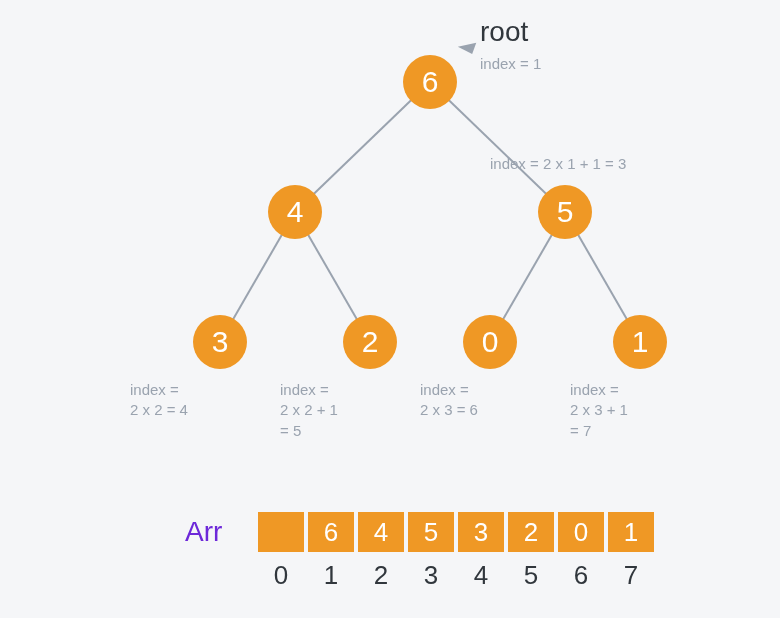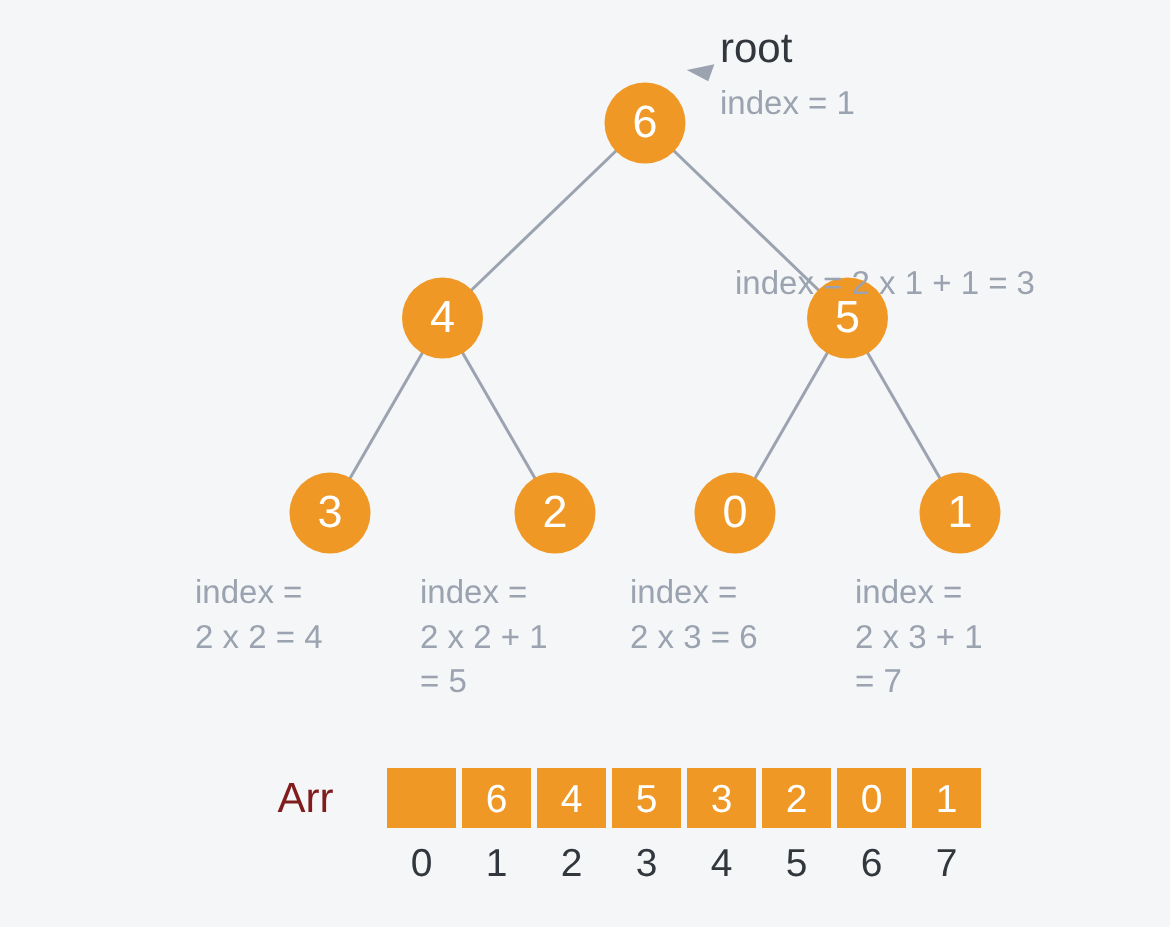"index = 1" .annot { font-size: 22px -> 15px }
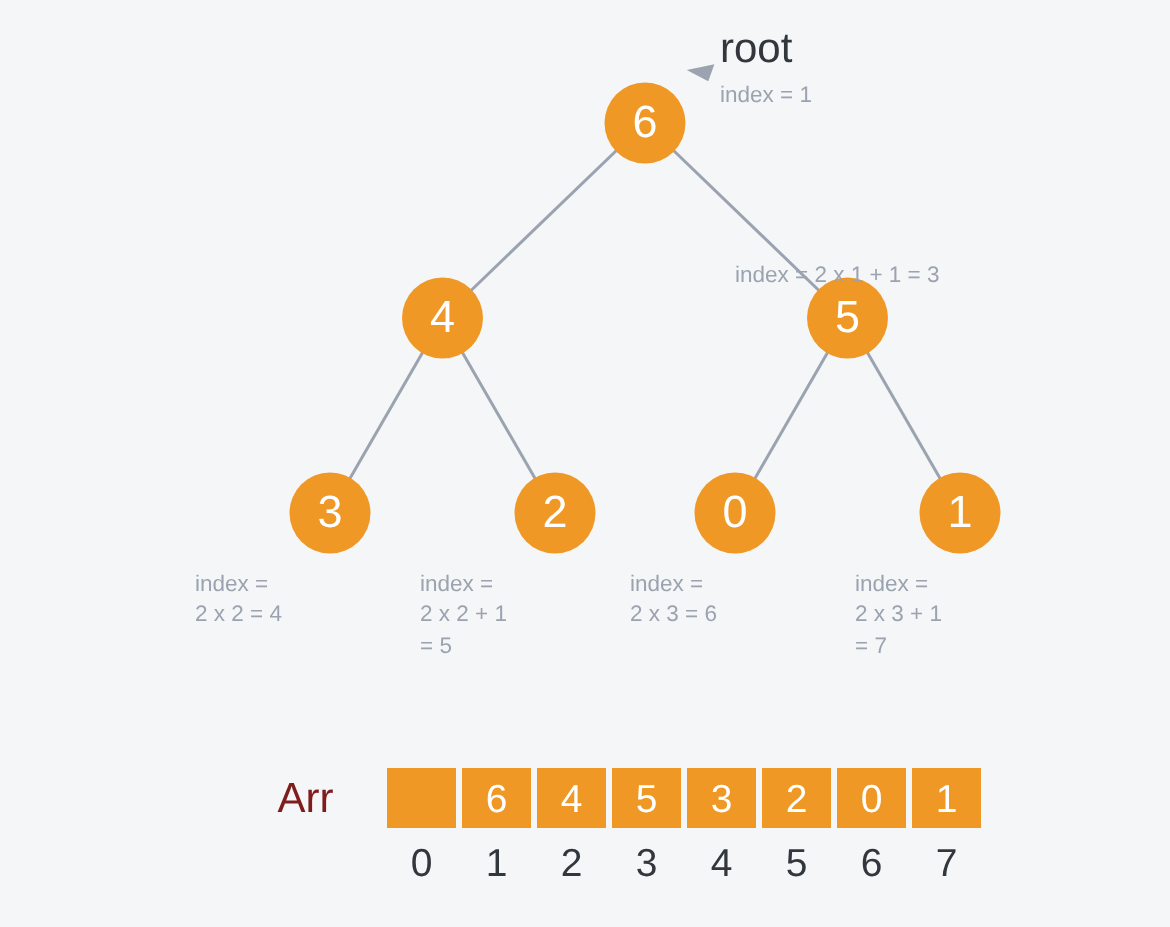"index = 2 x 1" div.annot { margin-top: 20px -> none }
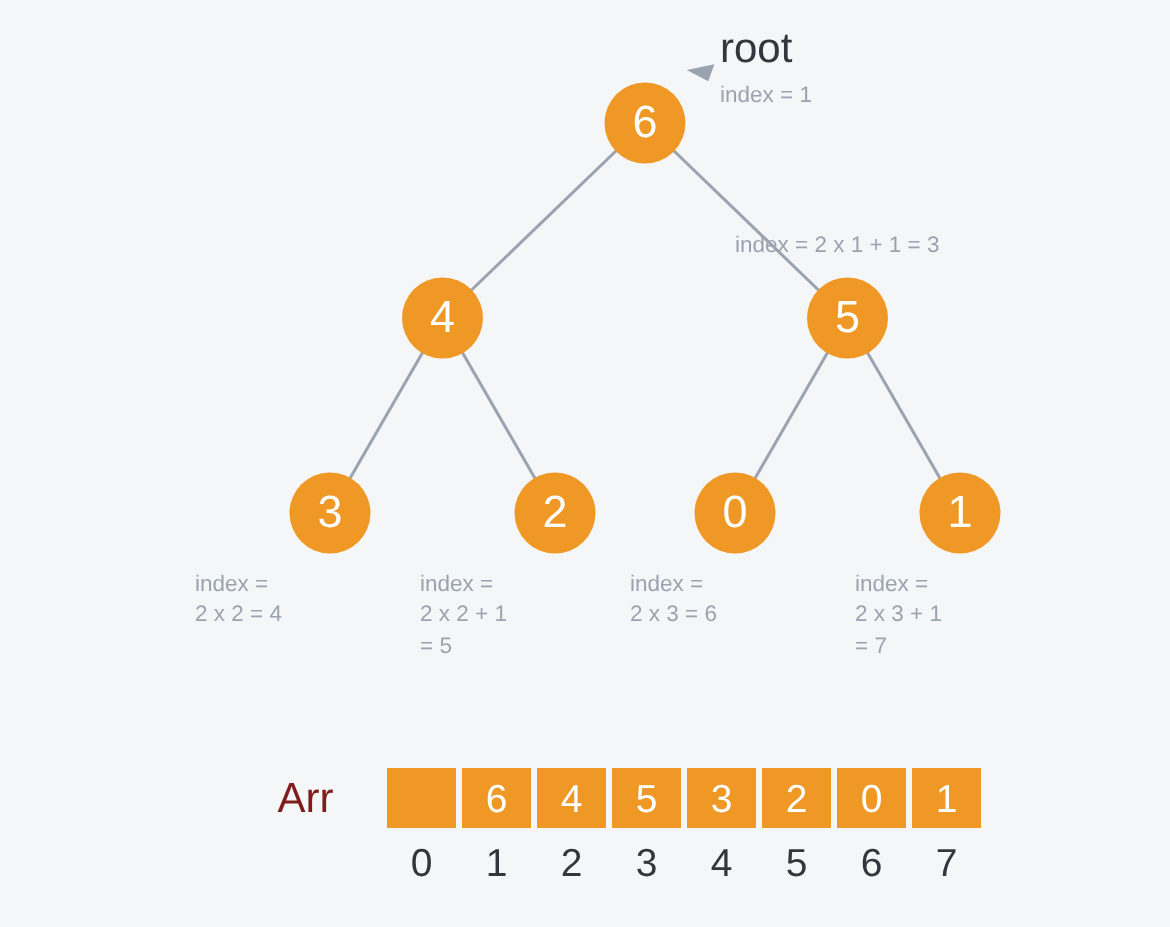"Arr" .arr-label { color: #7f1d1d -> #6d28d9 }
